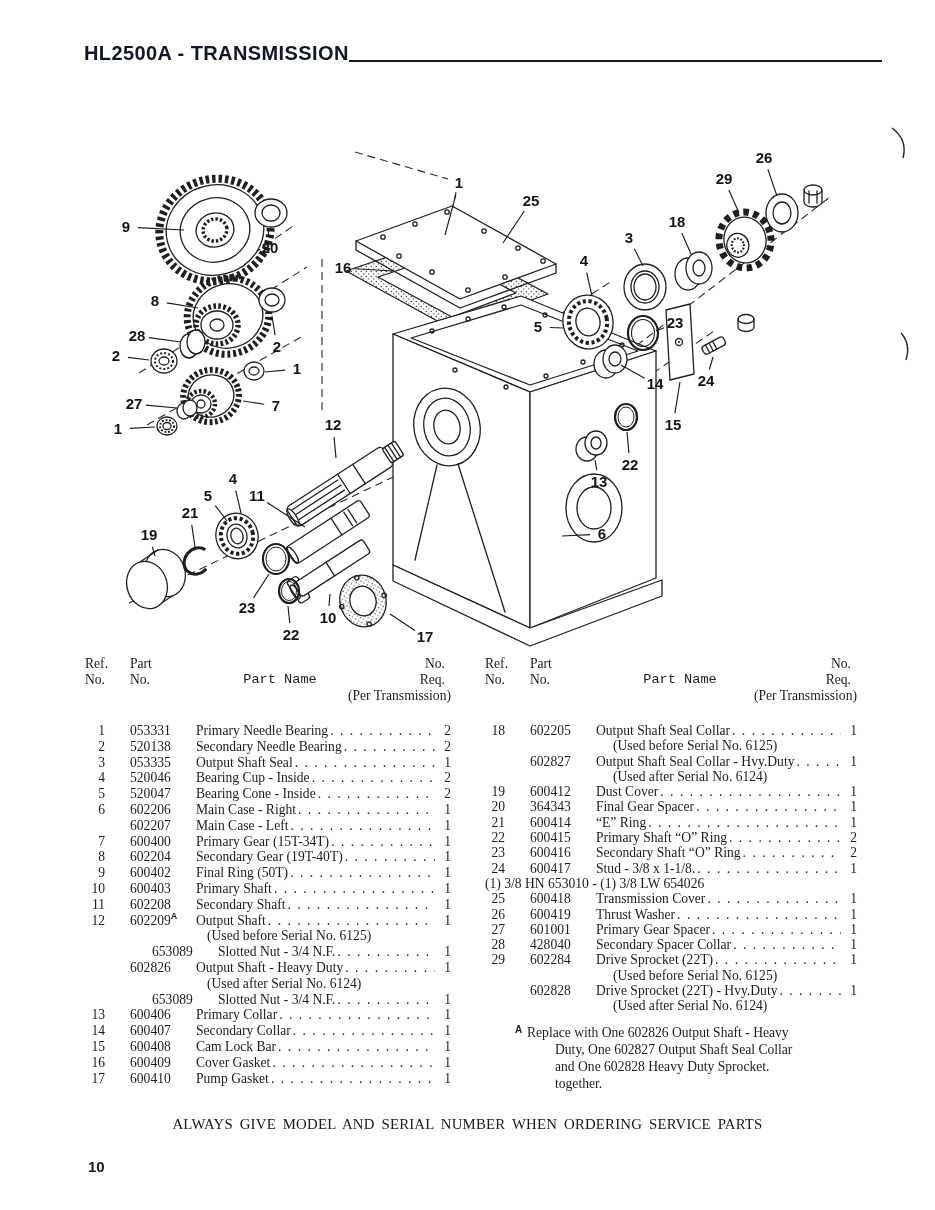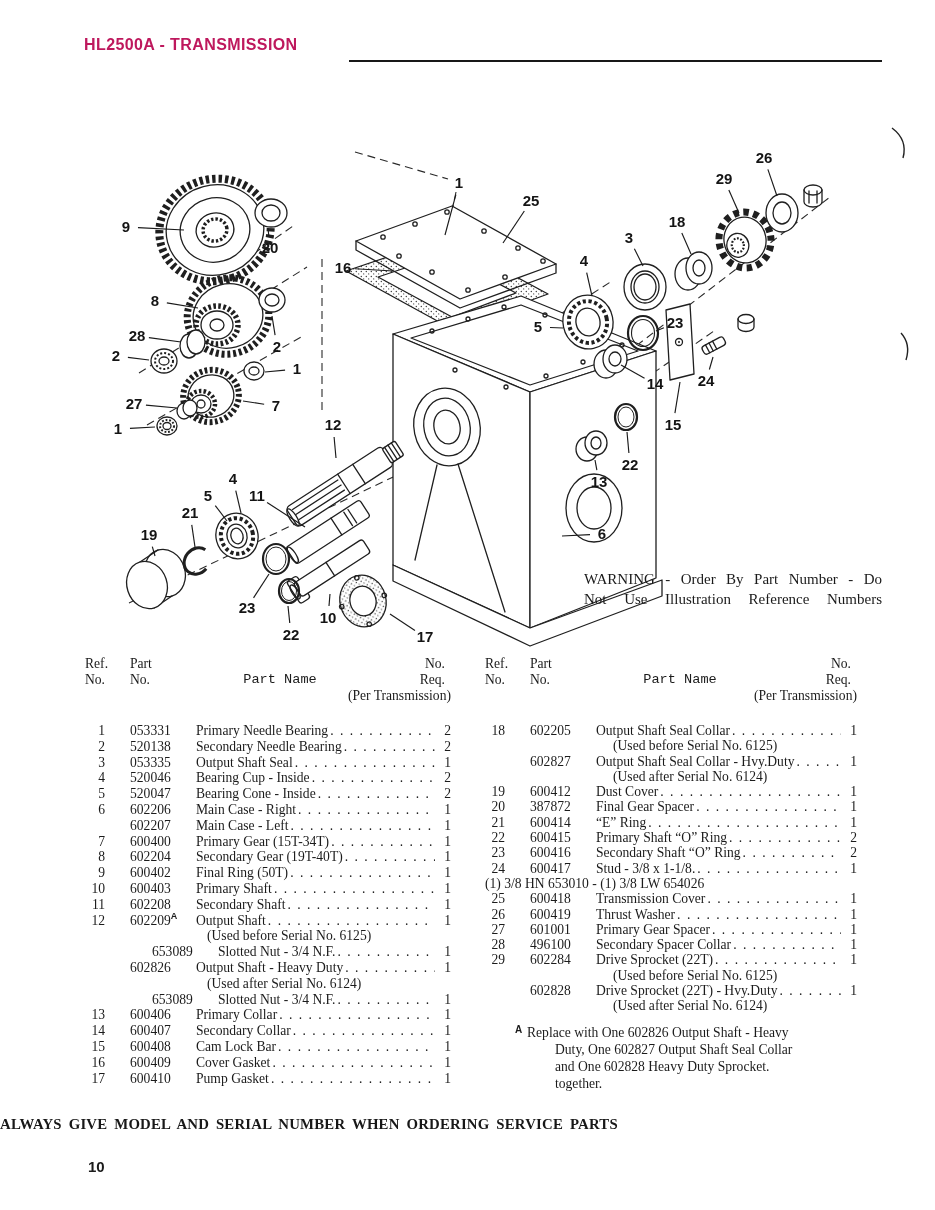"HL2500A - TRANSMISSION" .title { color: #be185d -> #0f172a; font-size: 16px -> 20px; top: 36px -> 42px }
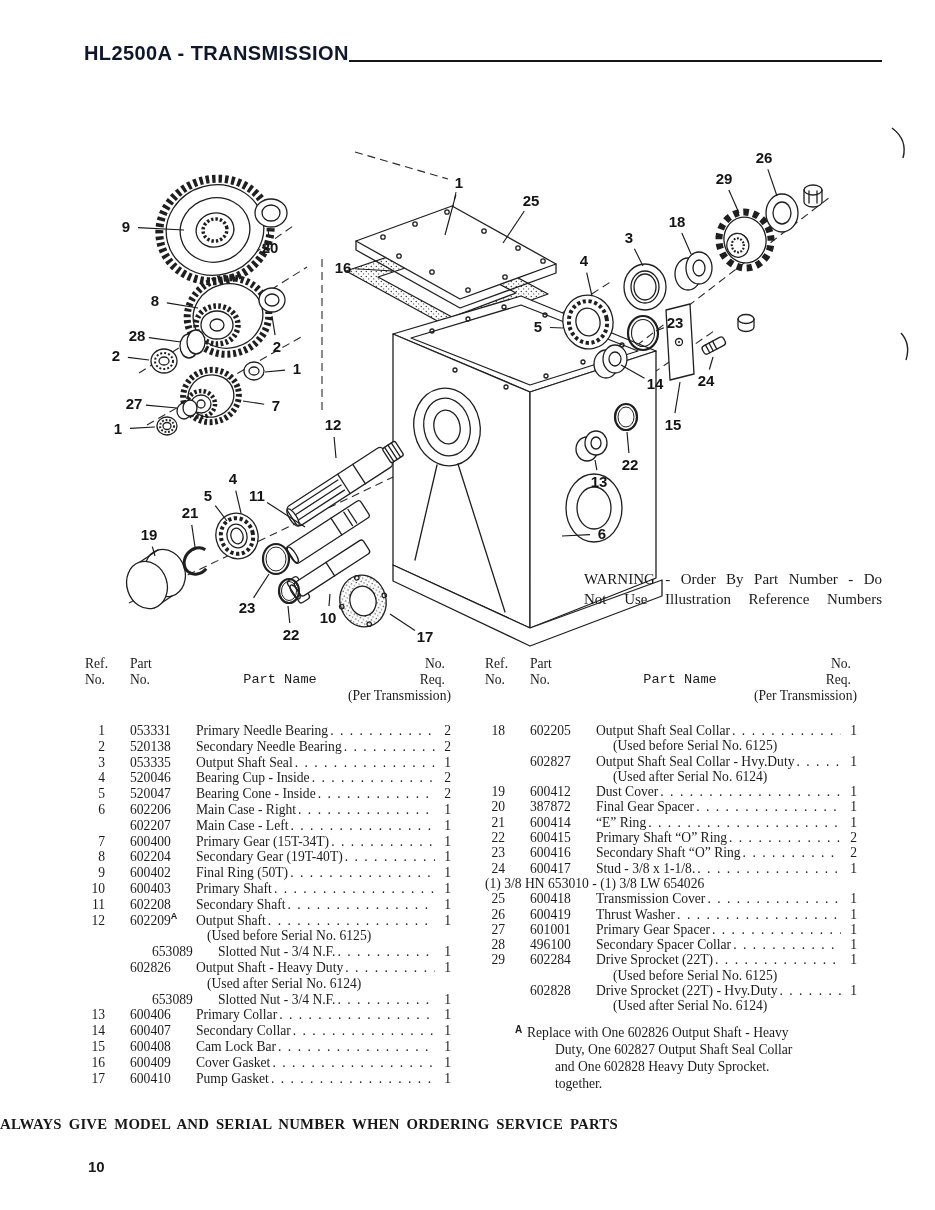"WARNING - Order By Part" div.warn { html: <div> <div>WARNING - Order By Part Number - Do</div> <div>Not Use Illustration Reference Numbers</div> </div> -> none }
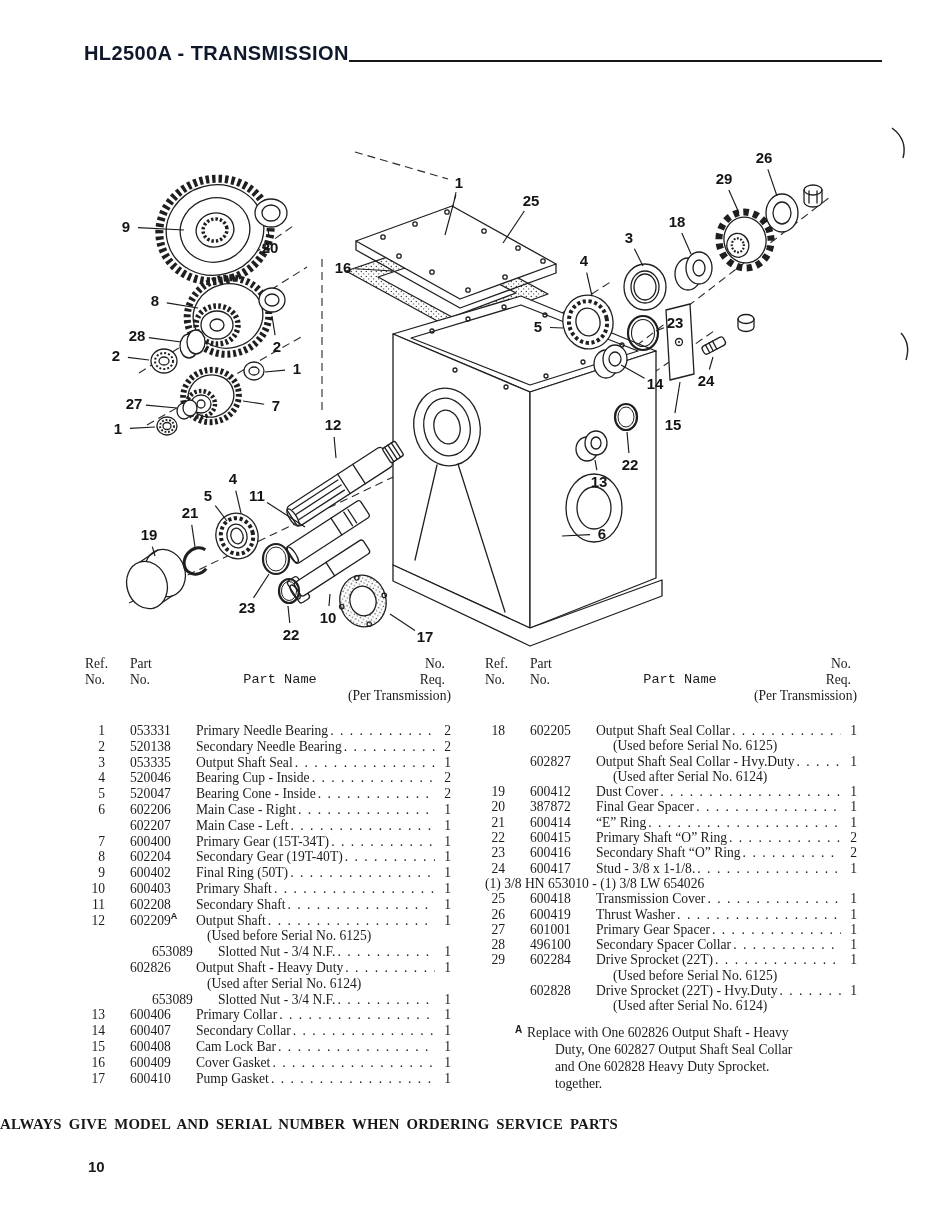"387872" span.c-part { text: 387872 -> 364343 }
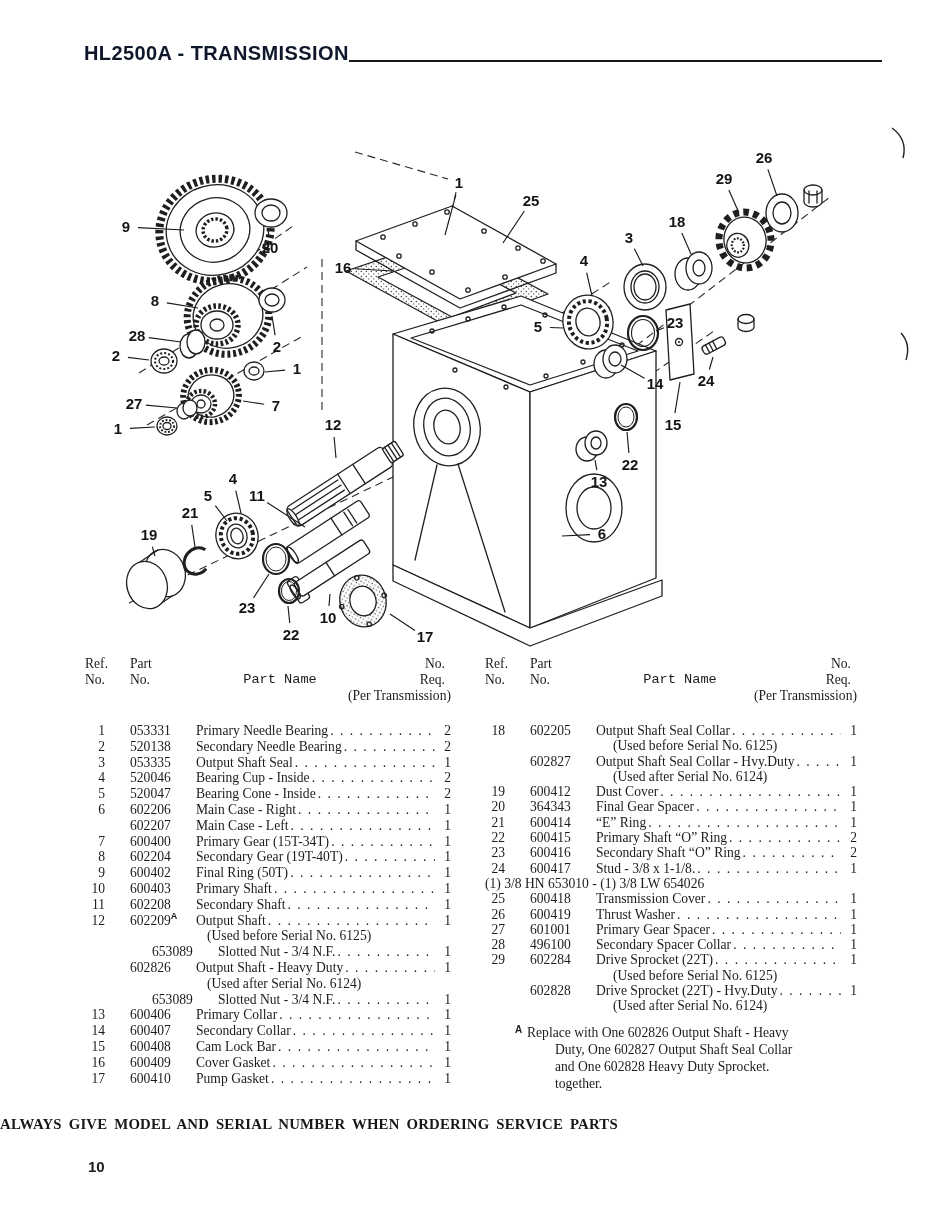"496100" span.c-part { text: 496100 -> 428040 }
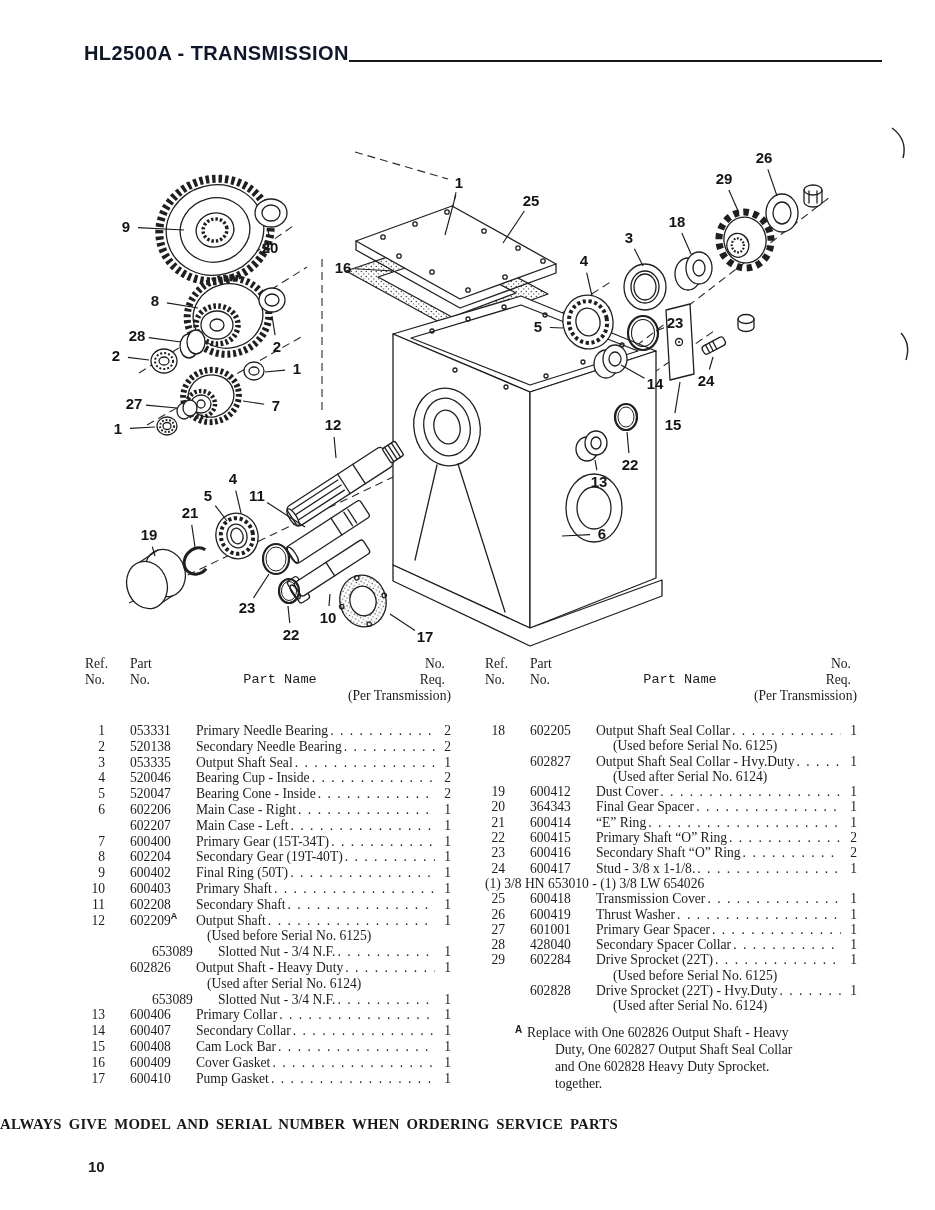"ALWAYS GIVE MODEL AND SERIAL" .order-note { font-weight: bold -> none; text-align: none -> center }
